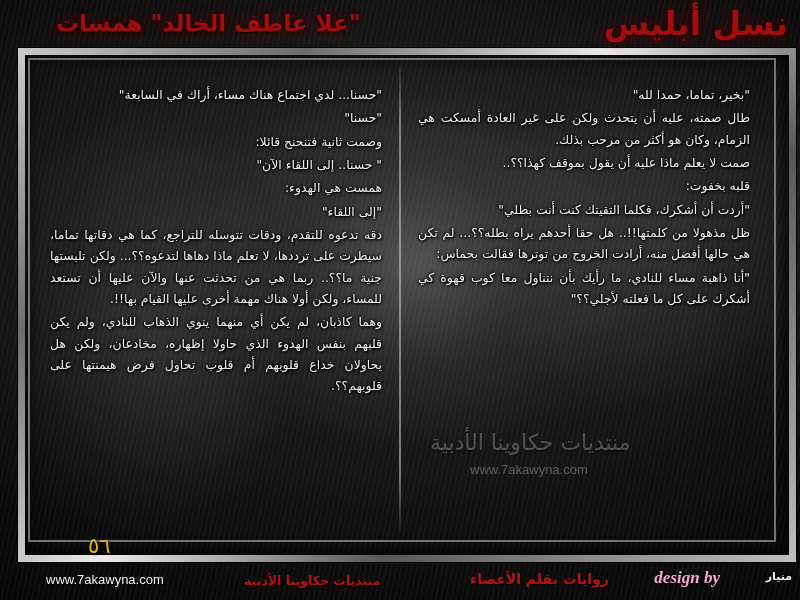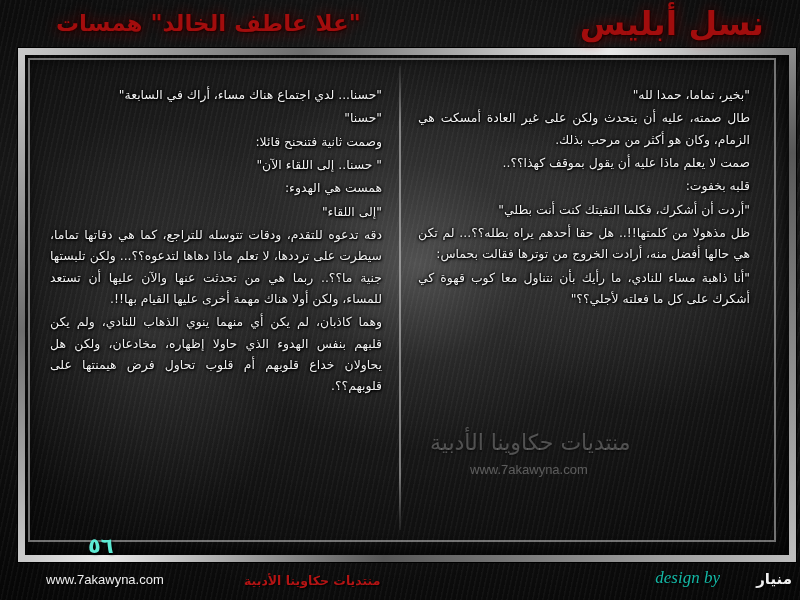"نسل أبليس" #title-main { right: 36px -> 12px }
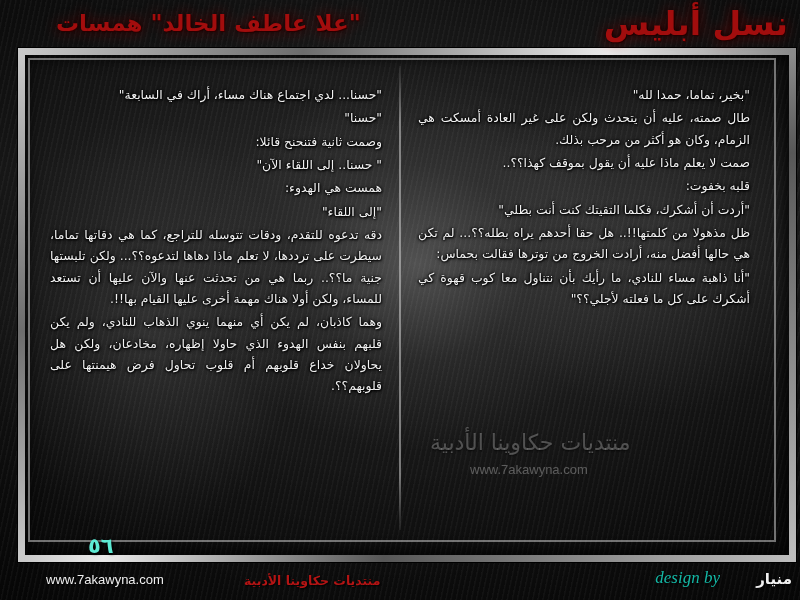"٥٦" #page-number { color: #5eead4 -> #eab308; font-weight: bold -> none }
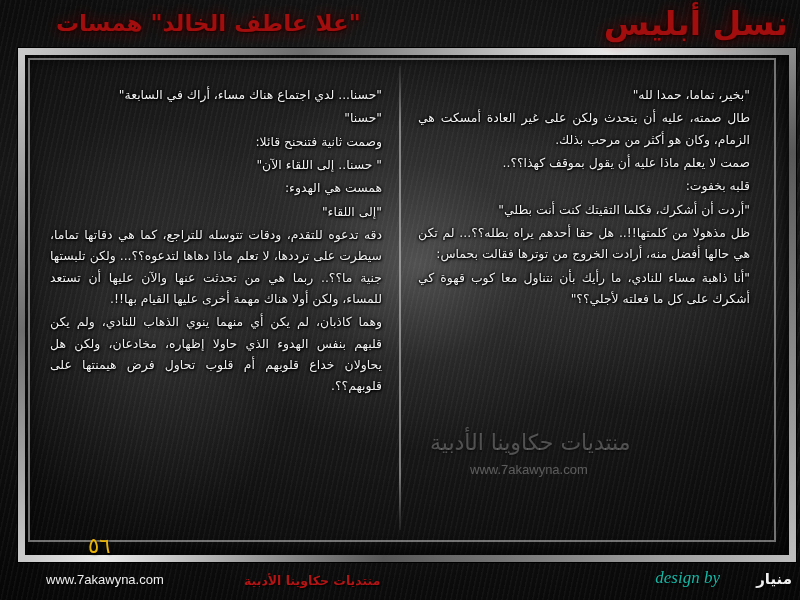"روايات بقلم الأعضاء" div.foot { html: none -> <div>روايات بقلم الأعضاء</div> }
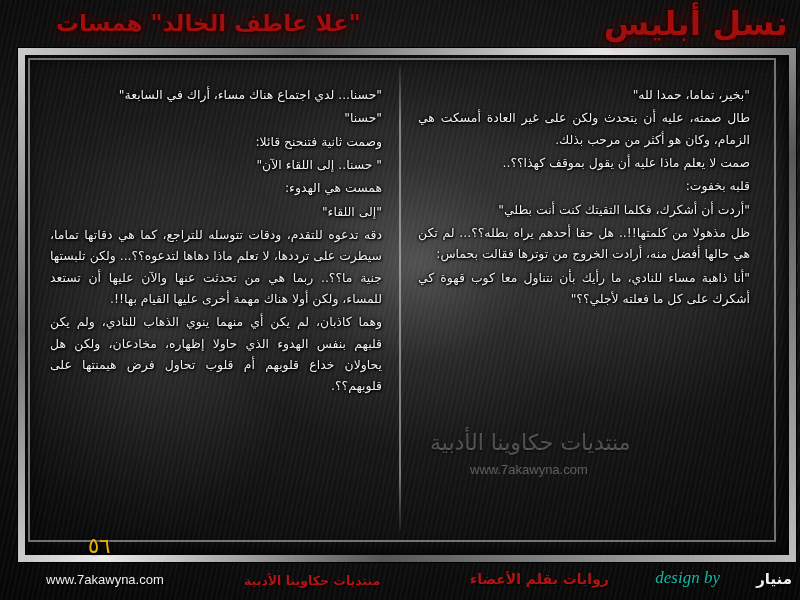"design by" #foot-design { color: #14b8a6 -> #f9a8d4; font-weight: none -> bold }
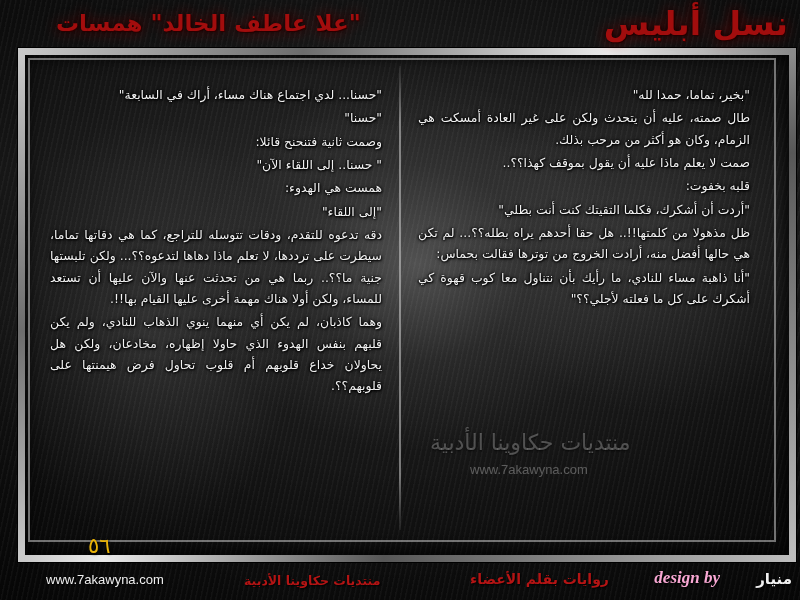"منيار" #foot-designer { font-size: 15px -> 11px }
